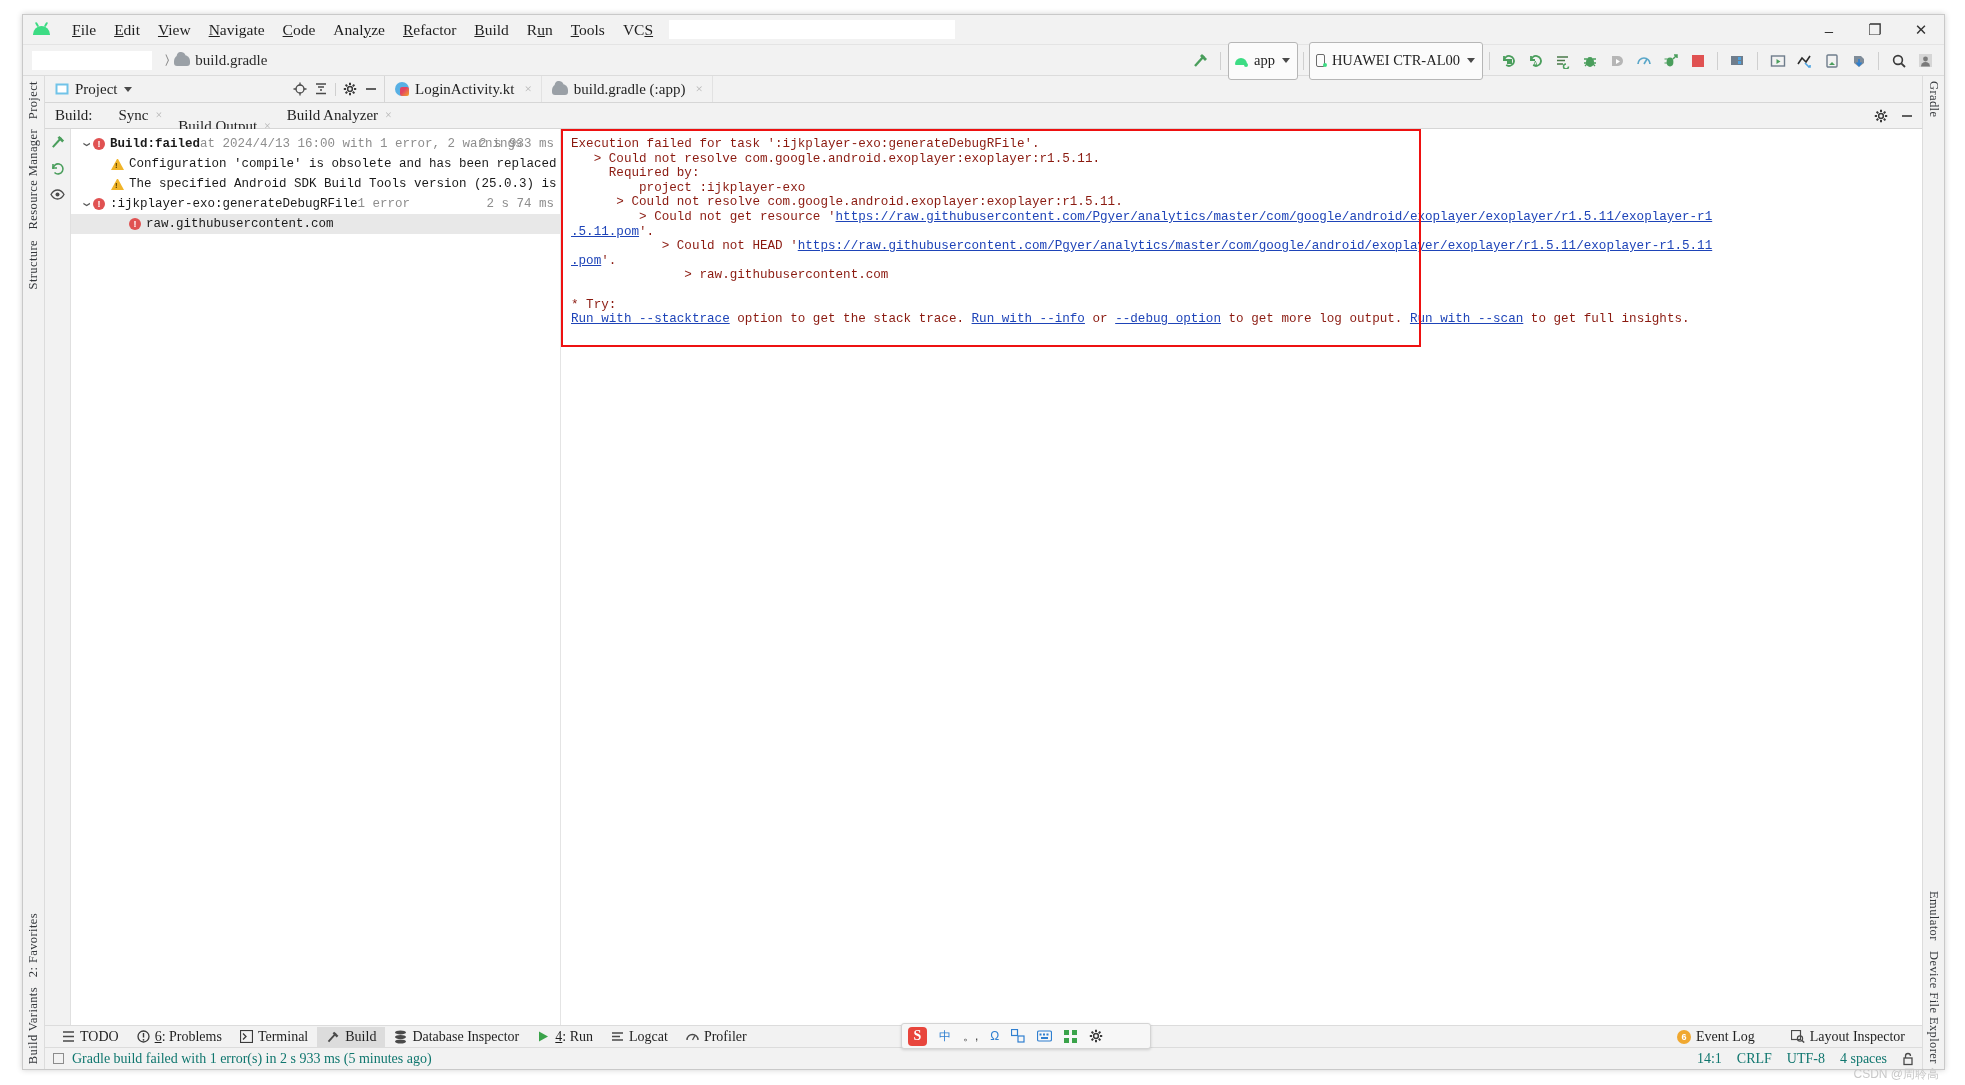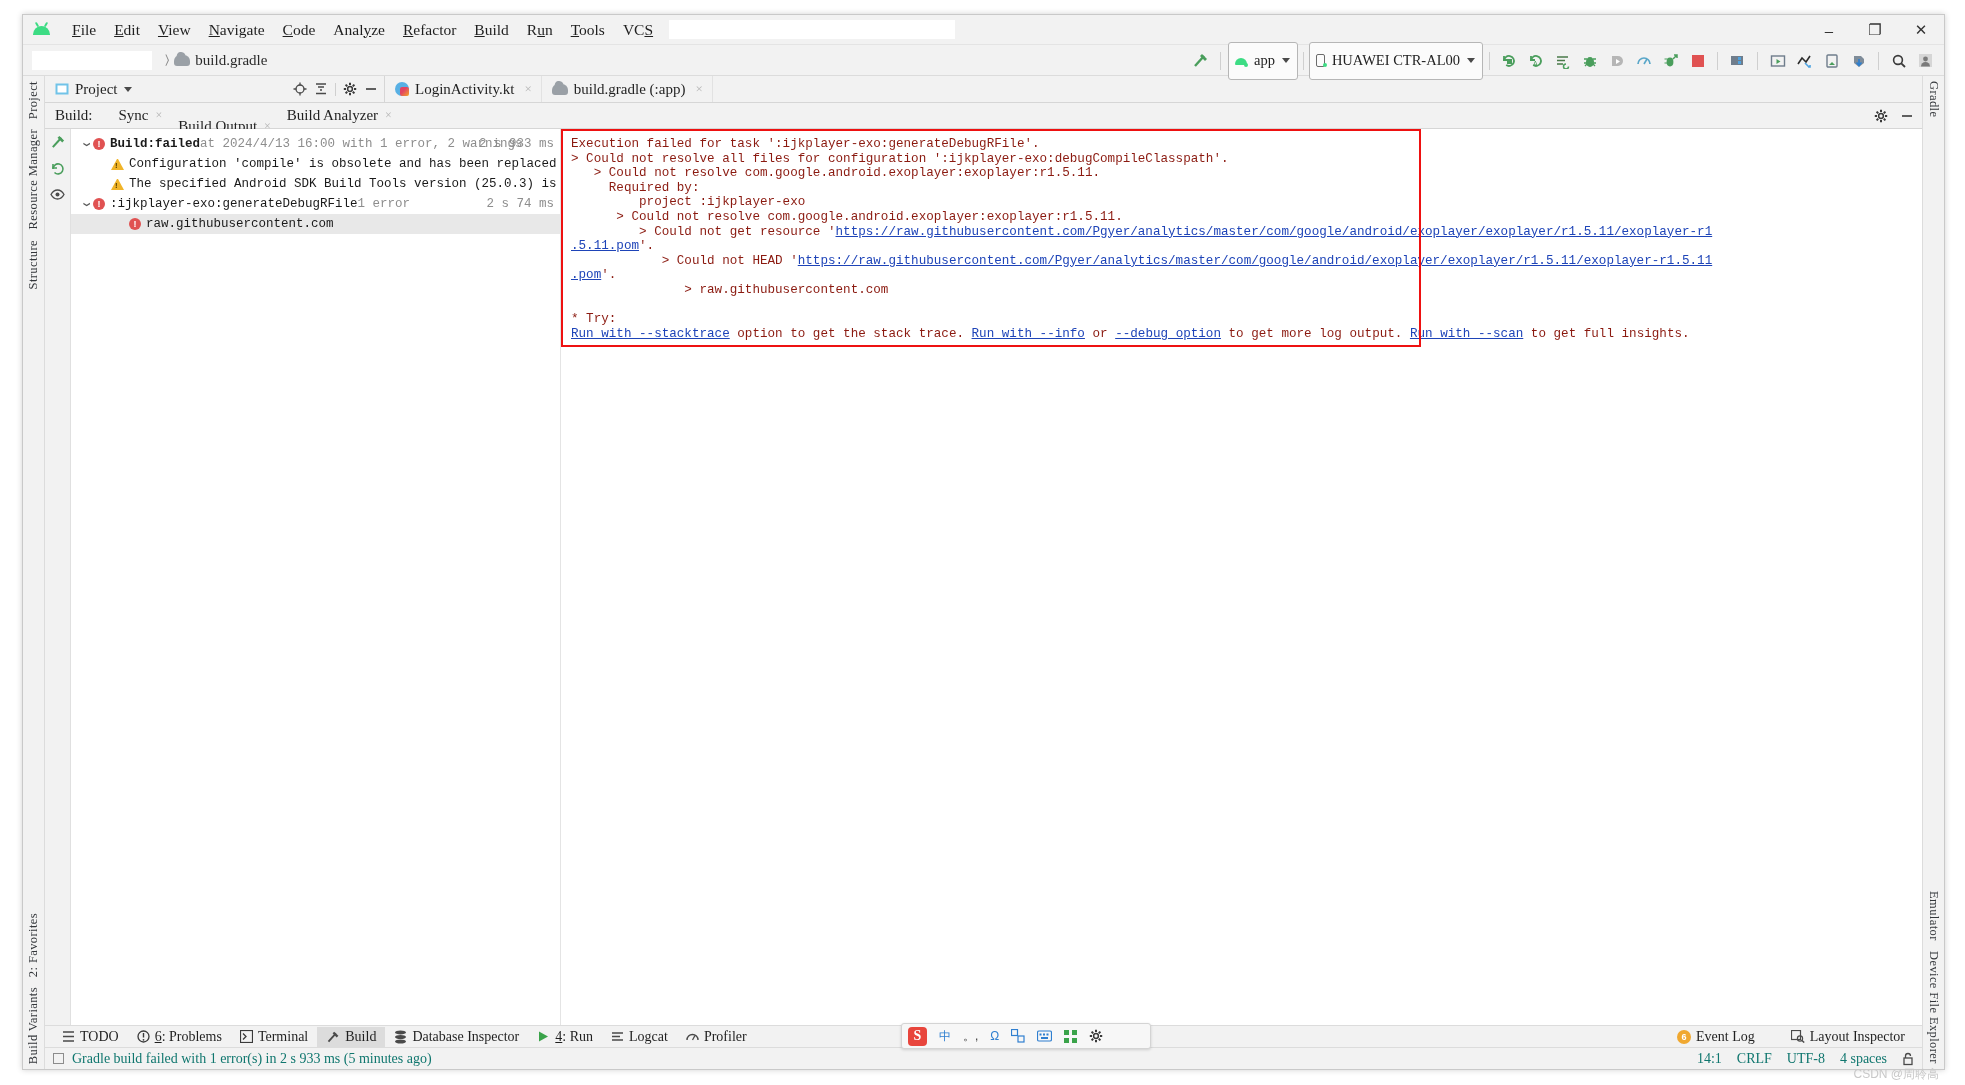"> Could not resolve all" div.cline { html: <div><span>&gt; Could not resolve all files for configuration ':ijkplayer-exo:debugCompileClasspath'.</span></div> -> none }
